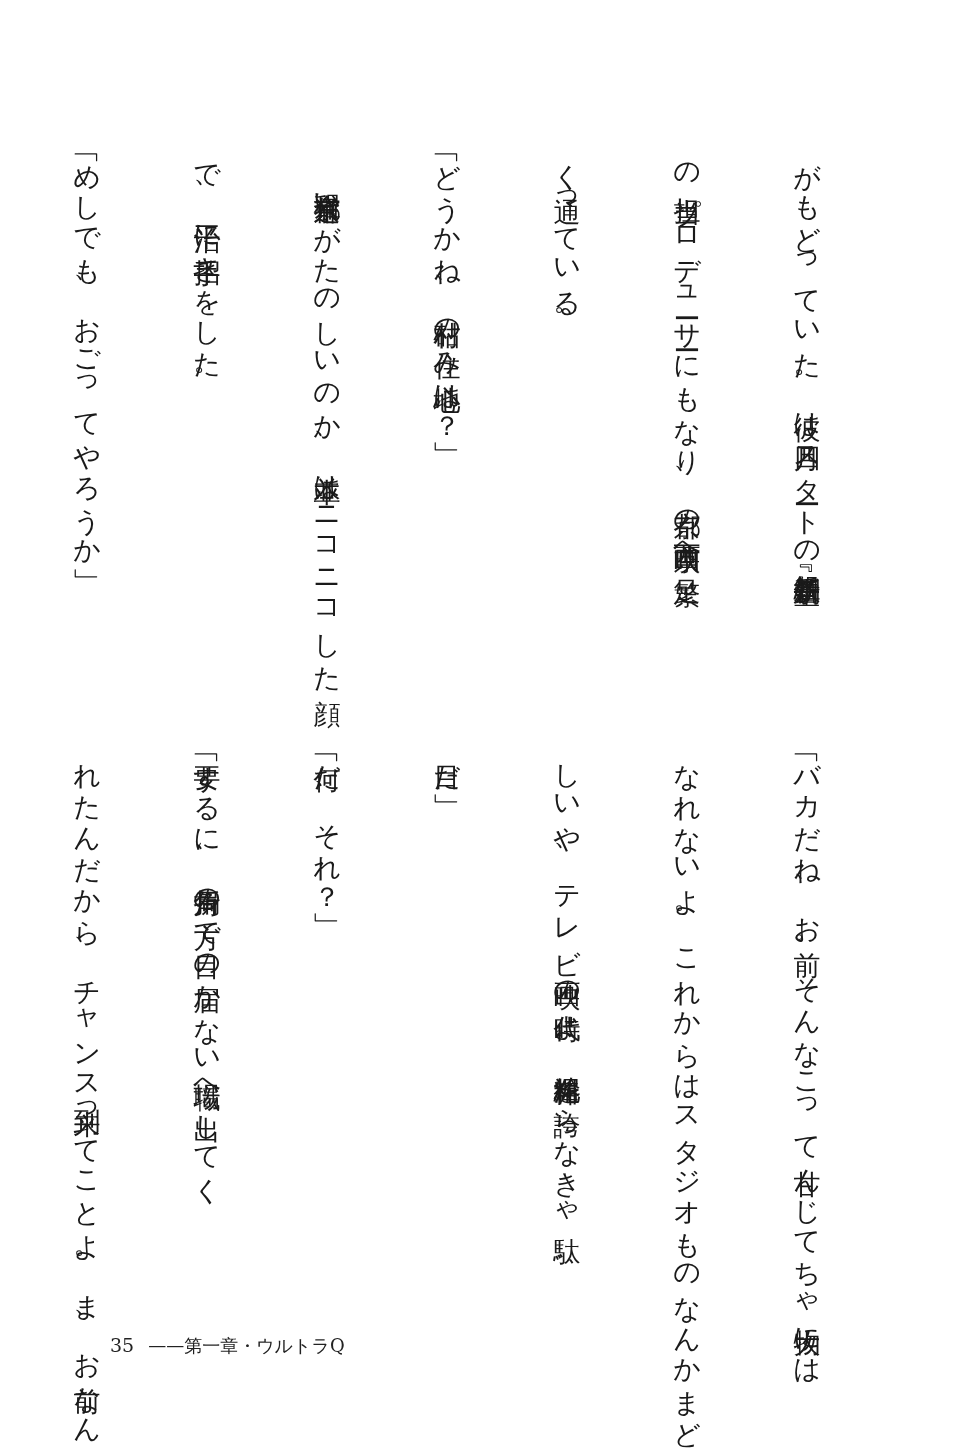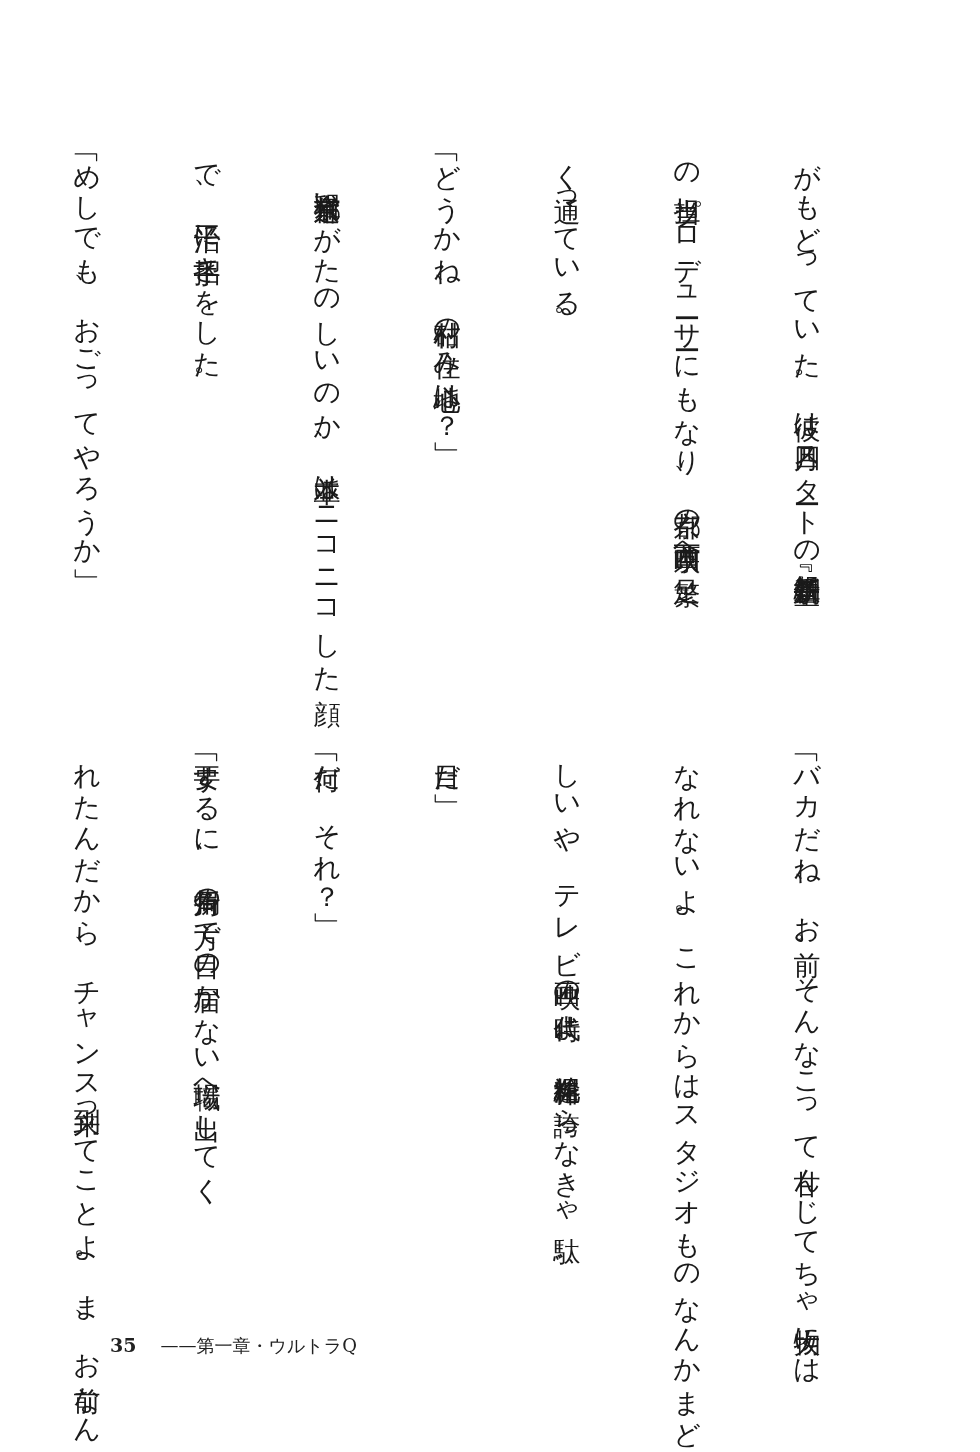"35" .footer .num { font-weight: bold -> normal; margin-right: 24px -> 14px }
